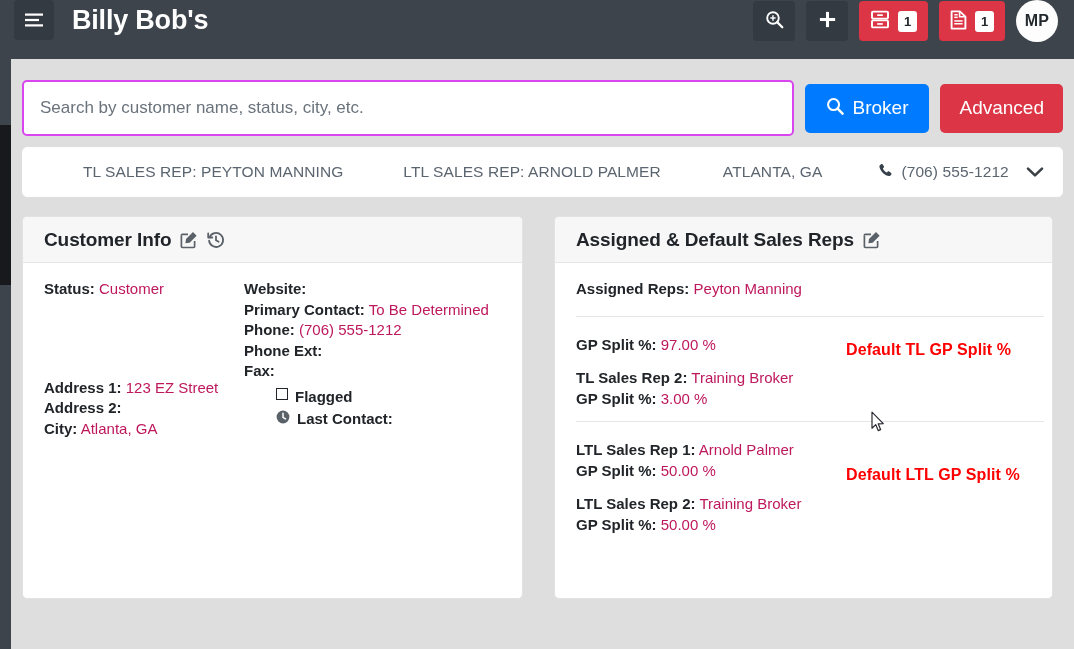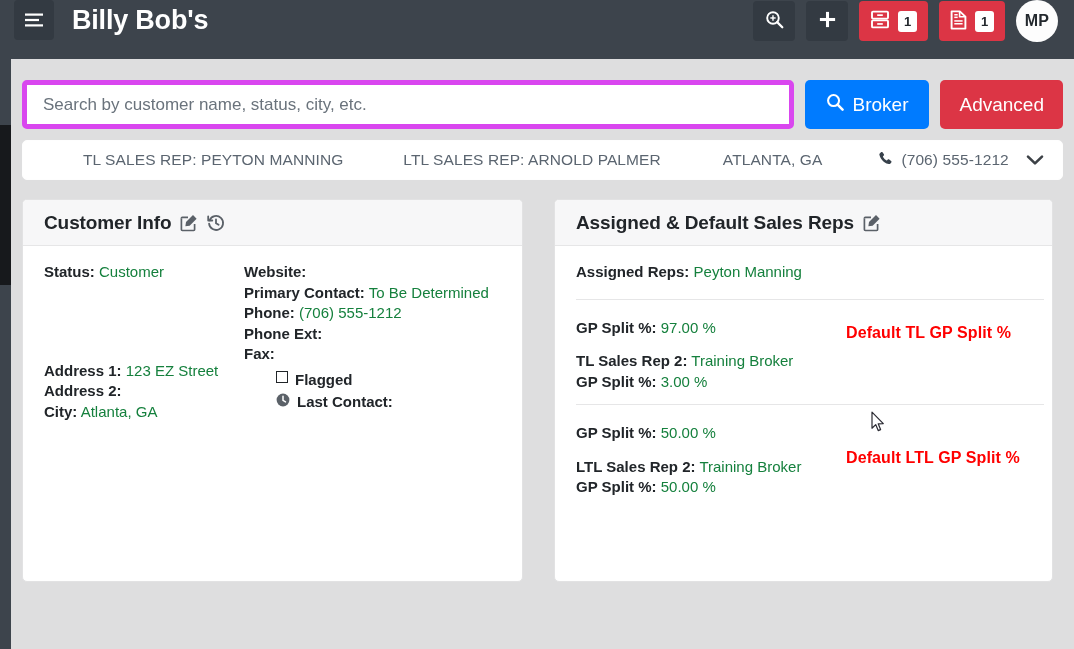"Search by customer name, status," .search-input { border: 5px solid #d946ef -> 2px solid #d946ef; height: 49px -> 56px }
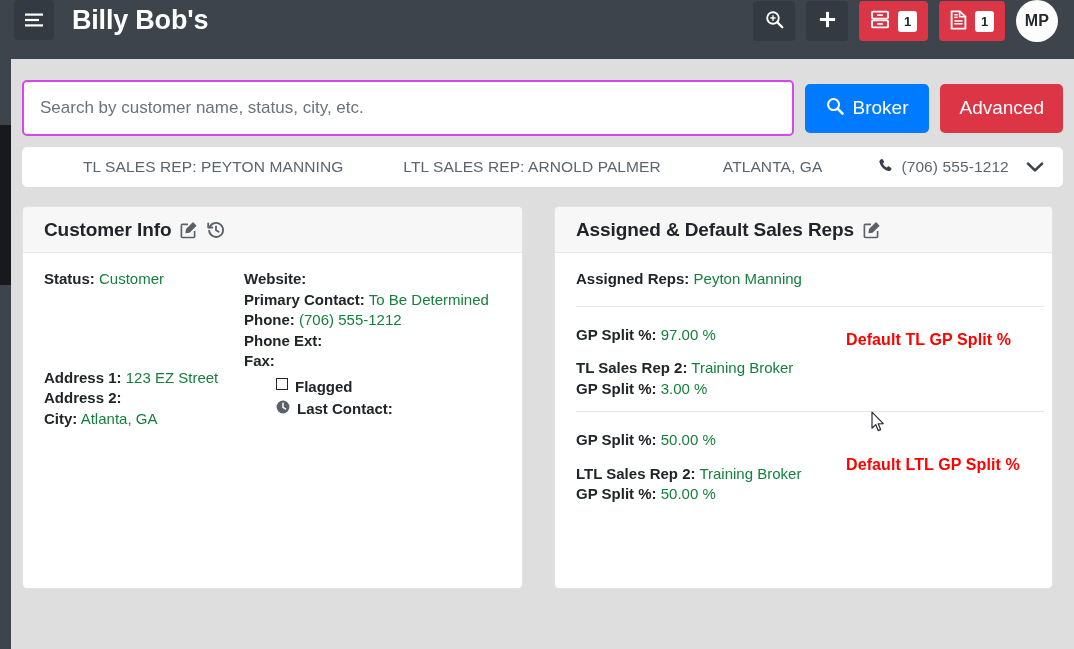"TL SALES REP: PEYTON MANNING" .details-bar { height: 40px -> 50px }
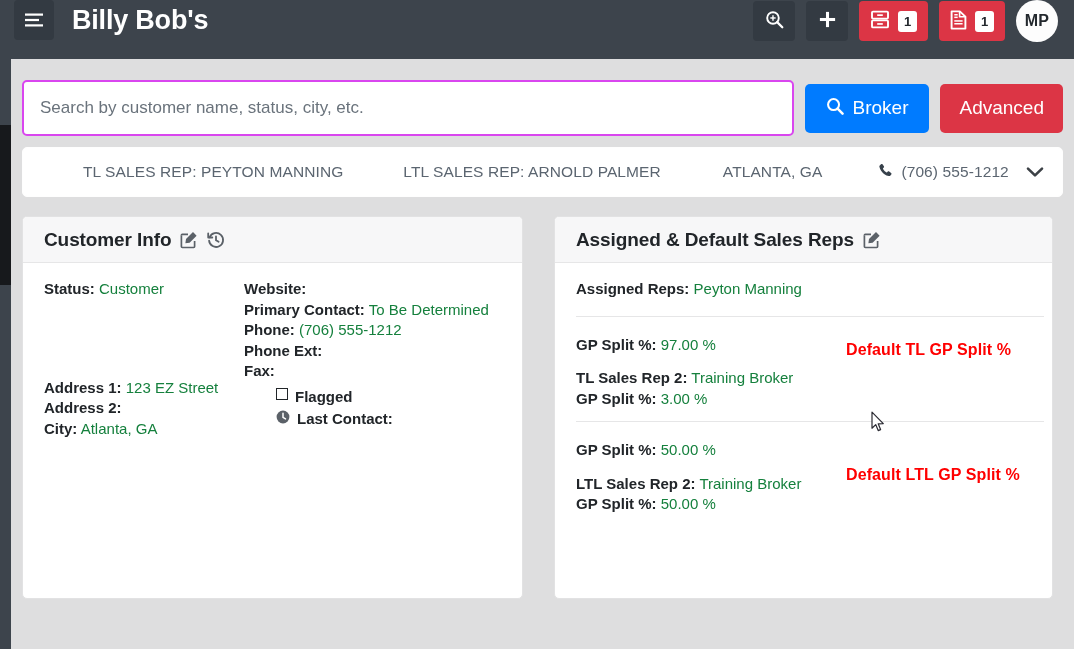"Customer" .v { color: #15803d -> #be185d }
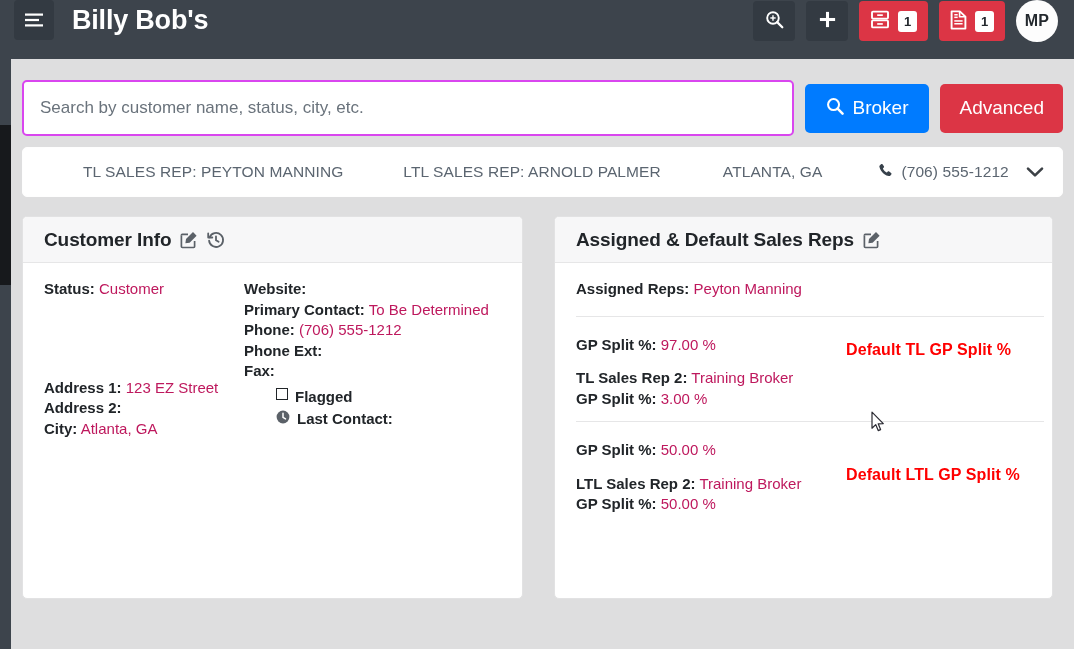"LTL Sales Rep 1: Arnold" div.kv { html: none -> <div> <span>LTL Sales Rep 1:</span> <span>Arnold Palmer</span> </div> }
